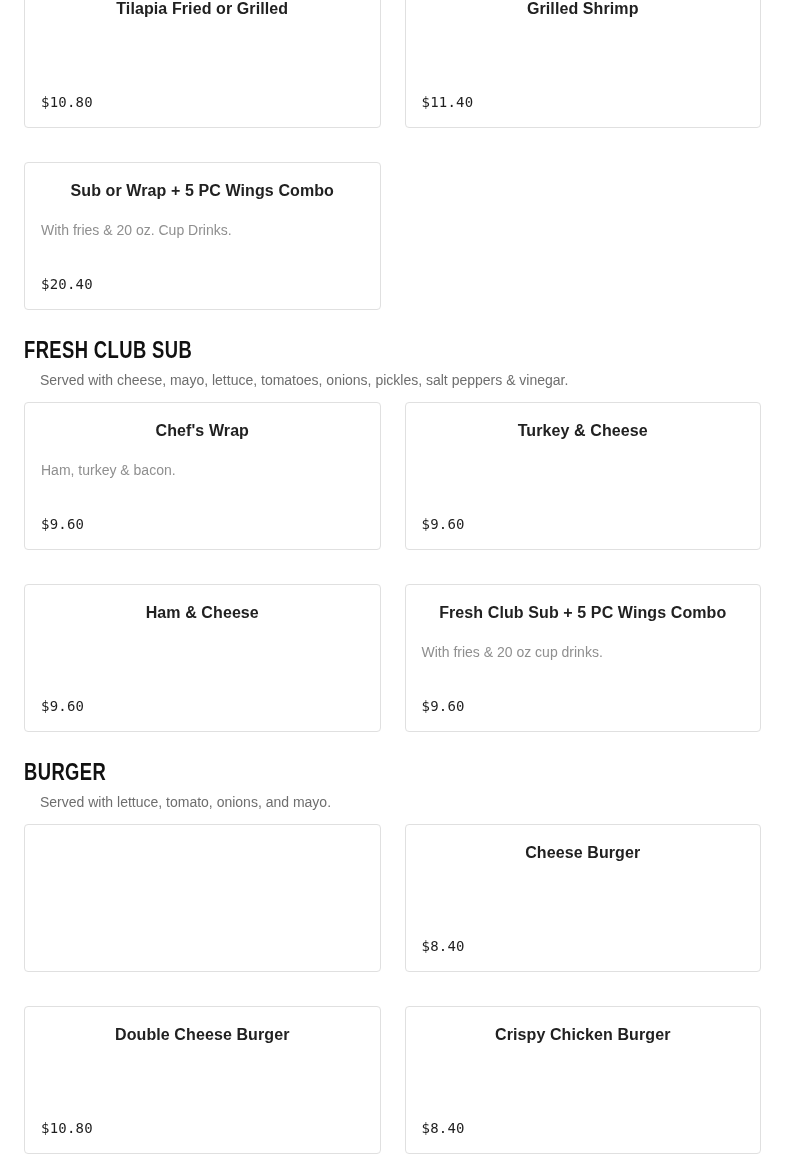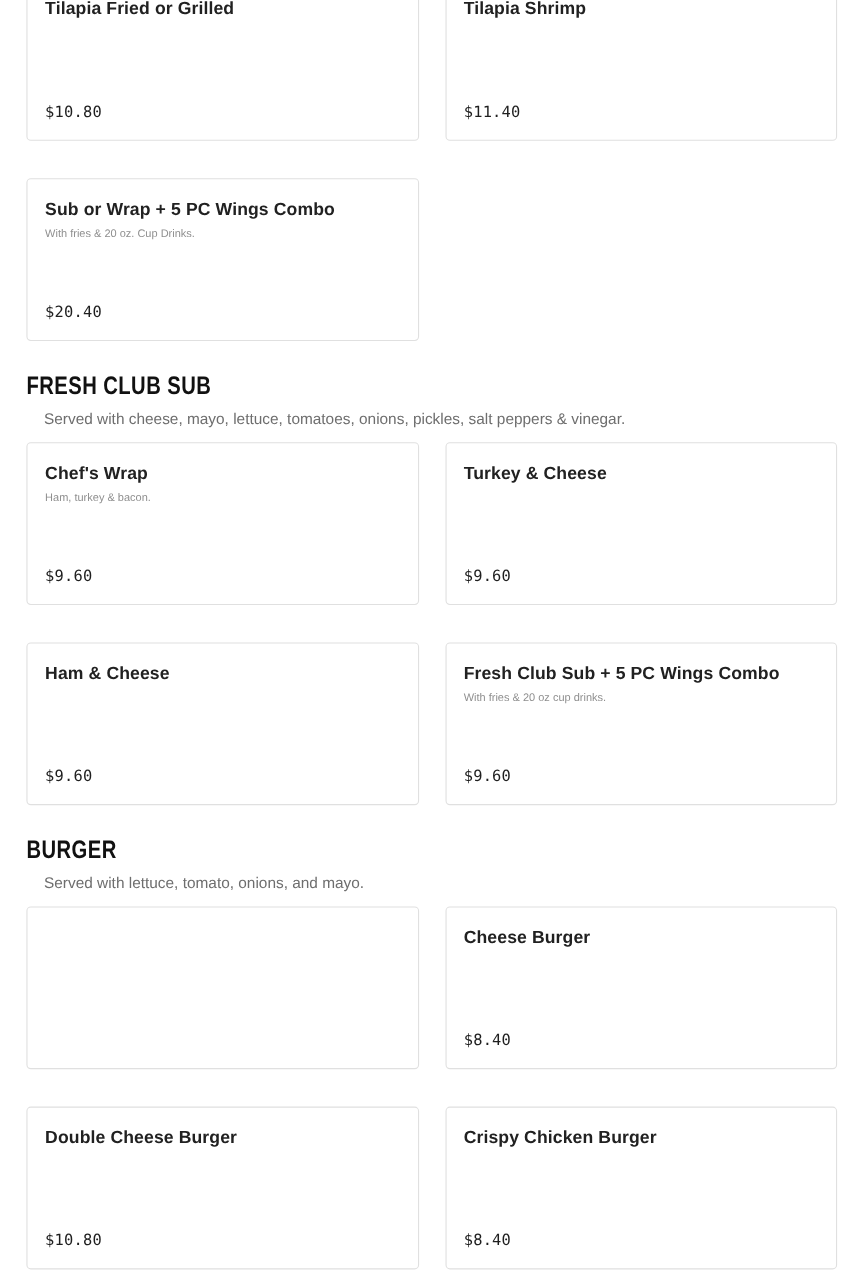"Tilapia Fried or Grilled" .card-title { text-align: none -> center }
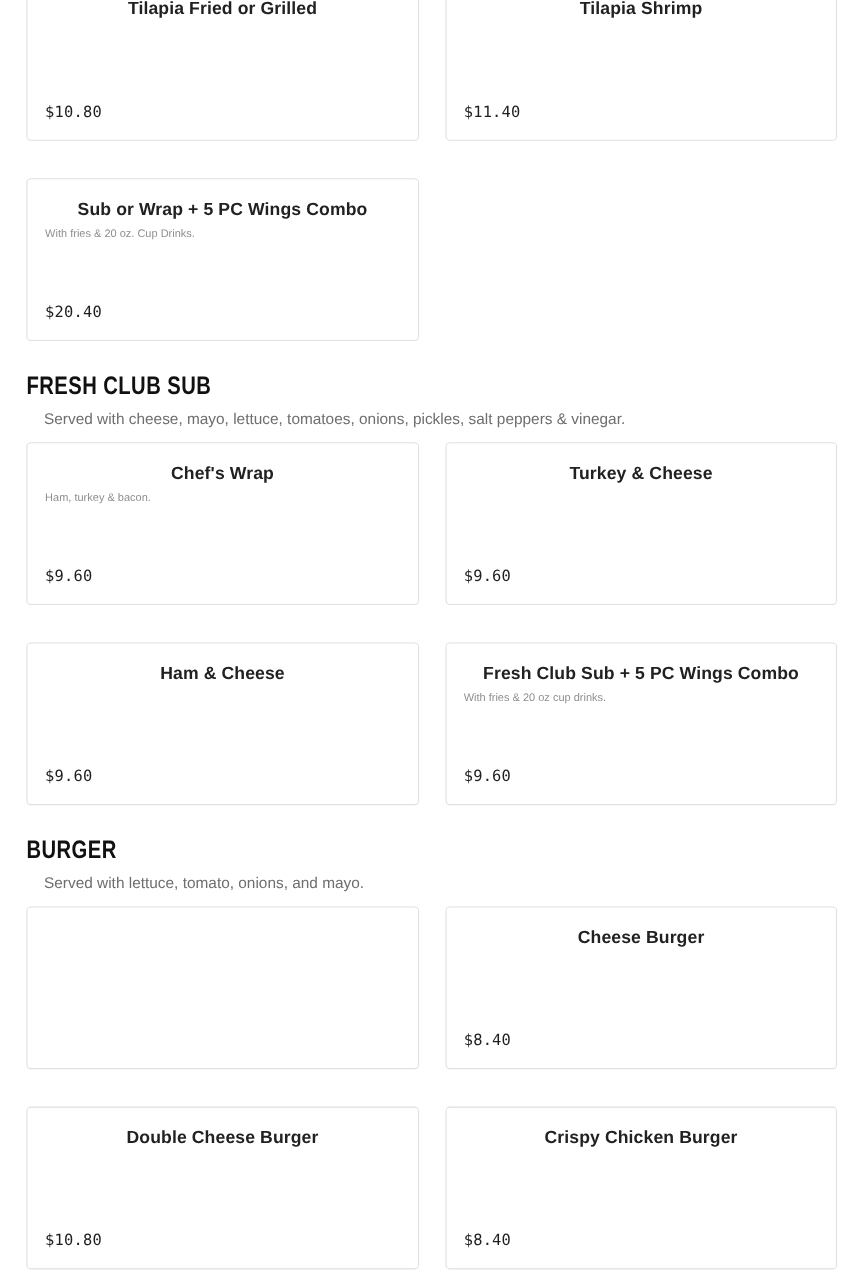"Tilapia Shrimp" h3.card-title { text: Tilapia -> Grilled }
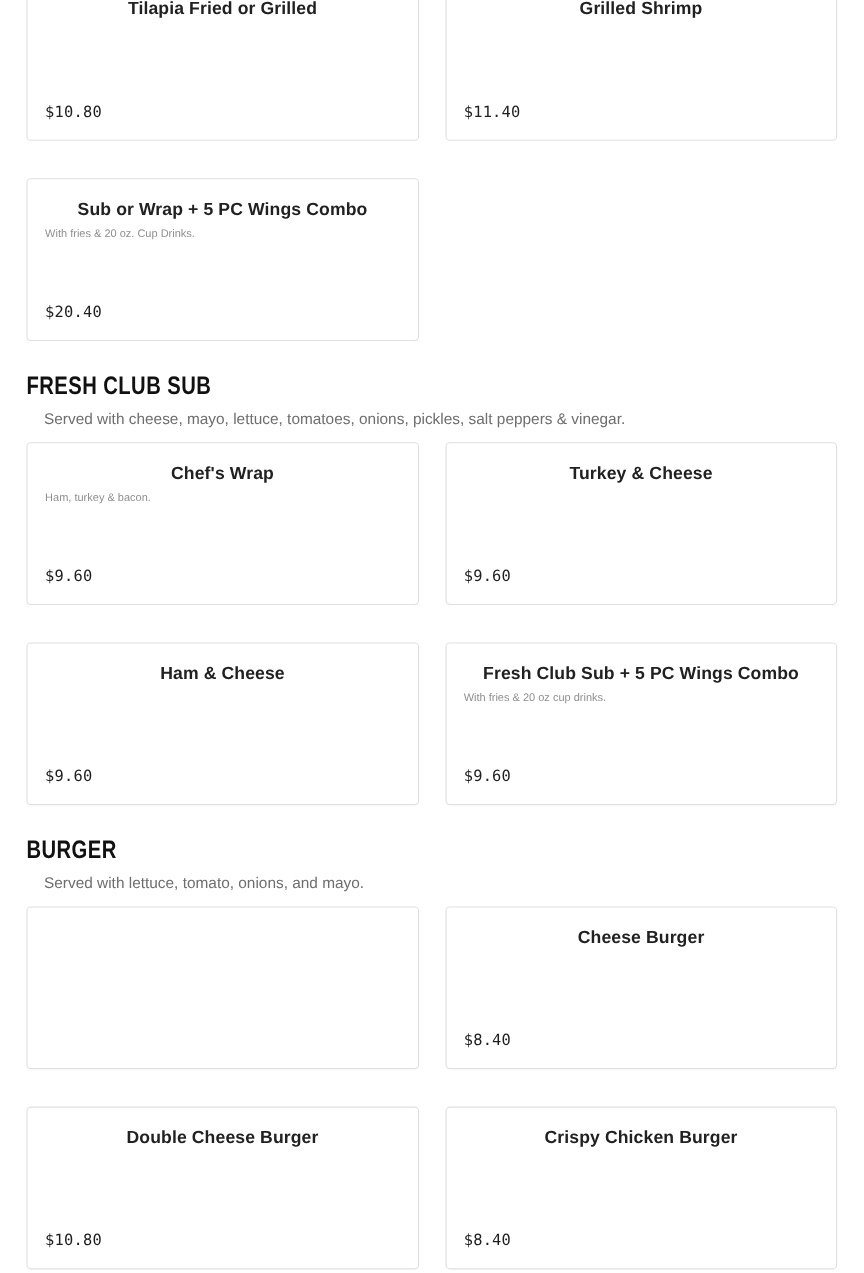"With fries & 20 oz." .card-desc { font-size: 10px -> 14px; margin: 3px 0 0 -> 20px 0 0 }
